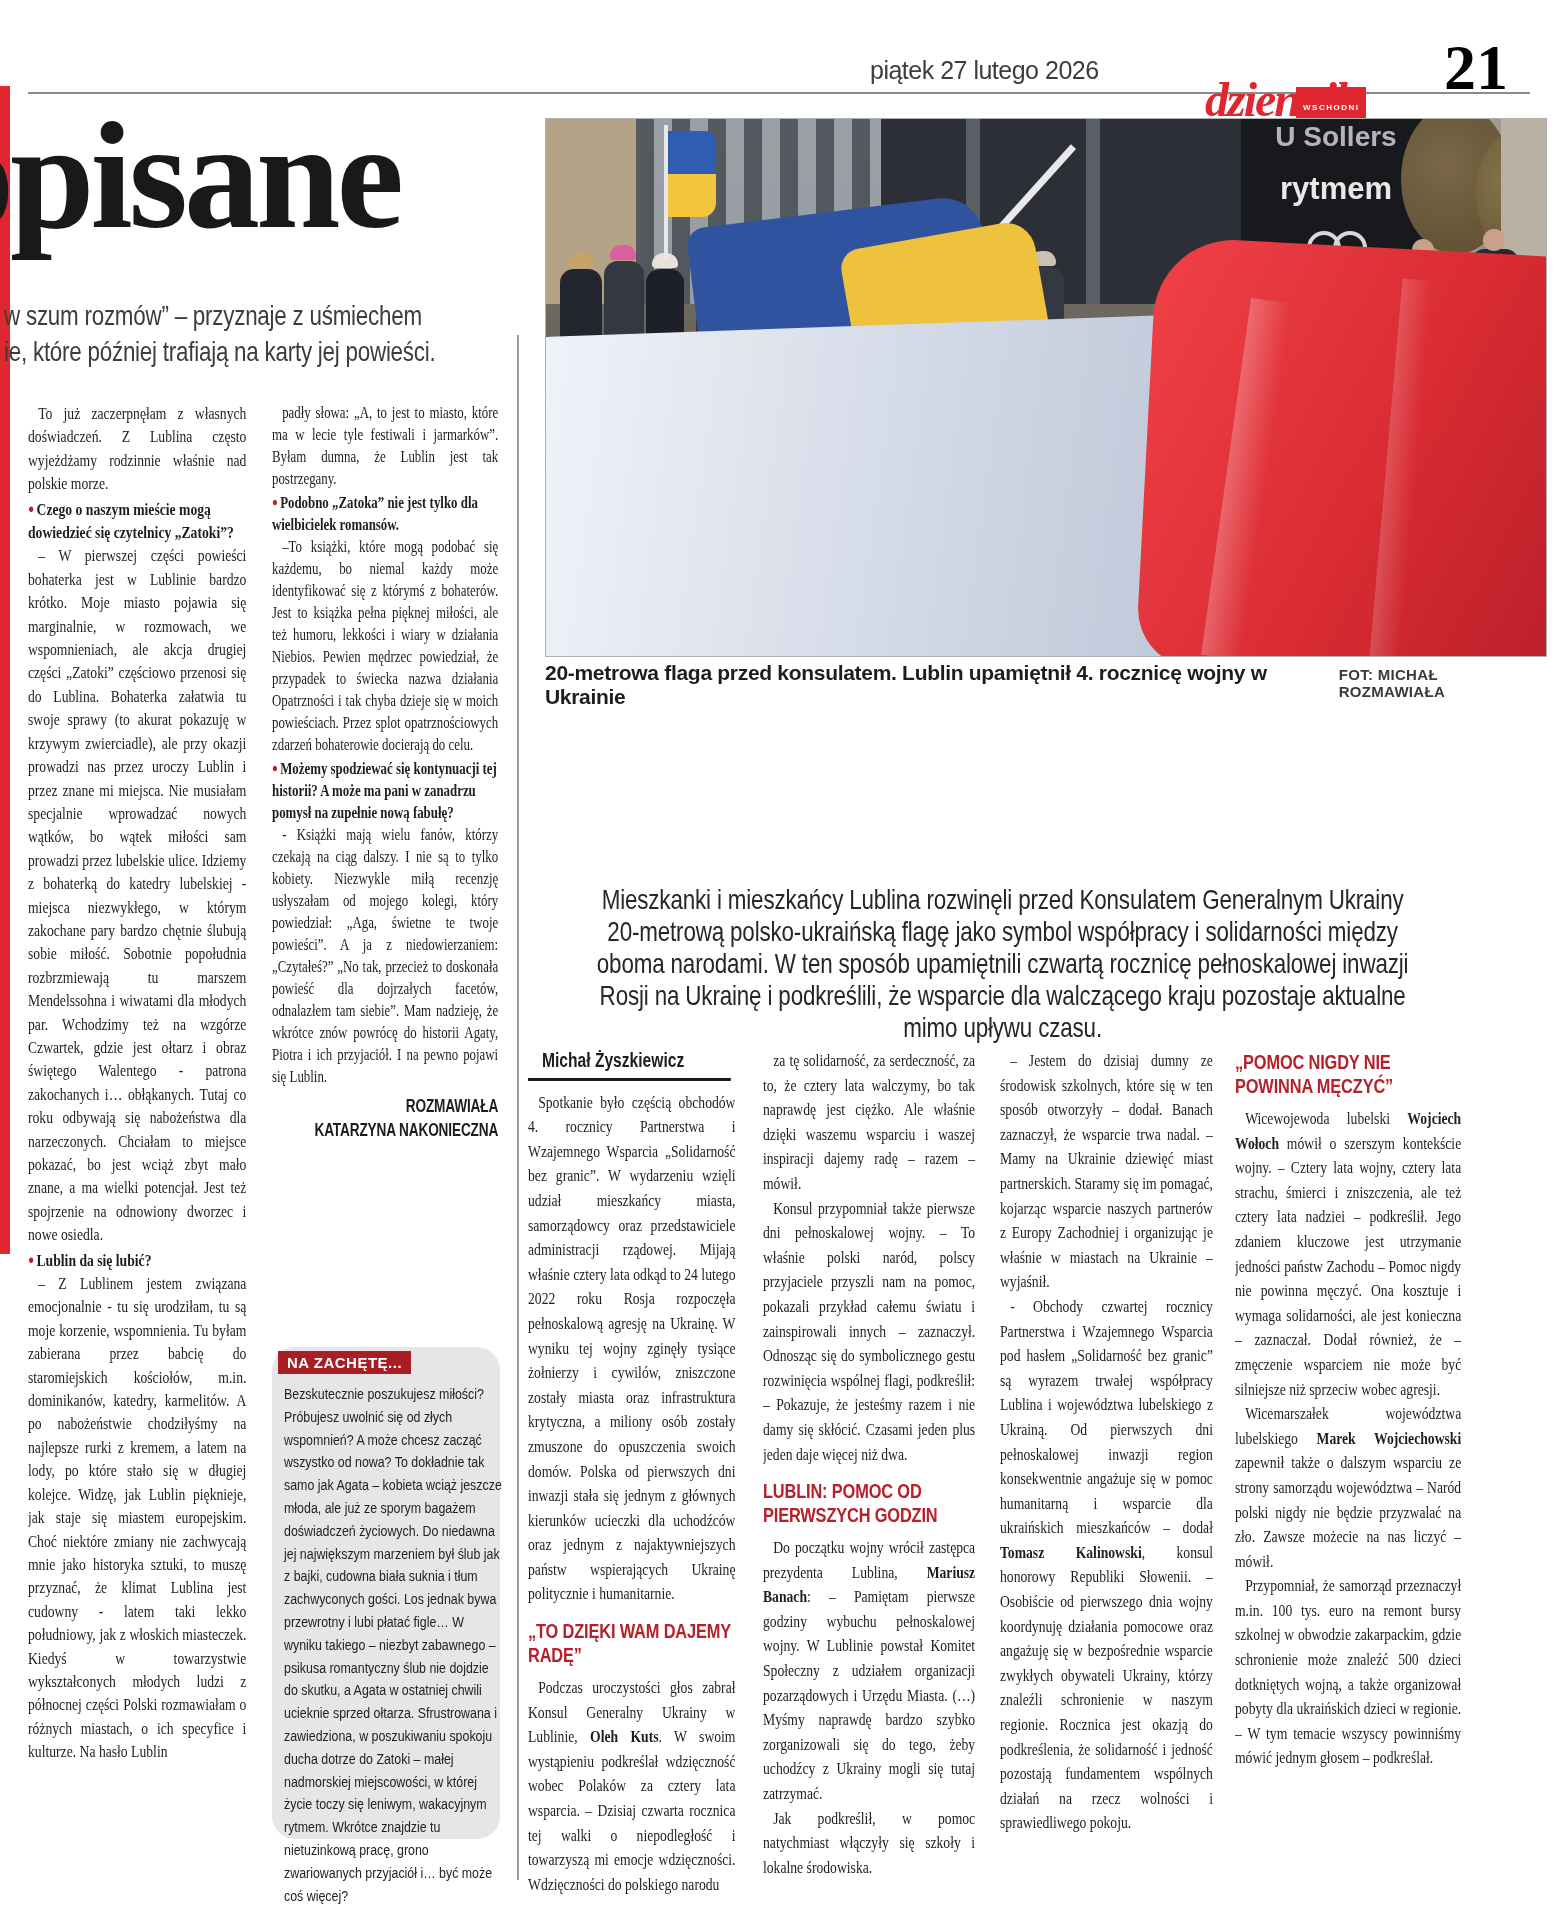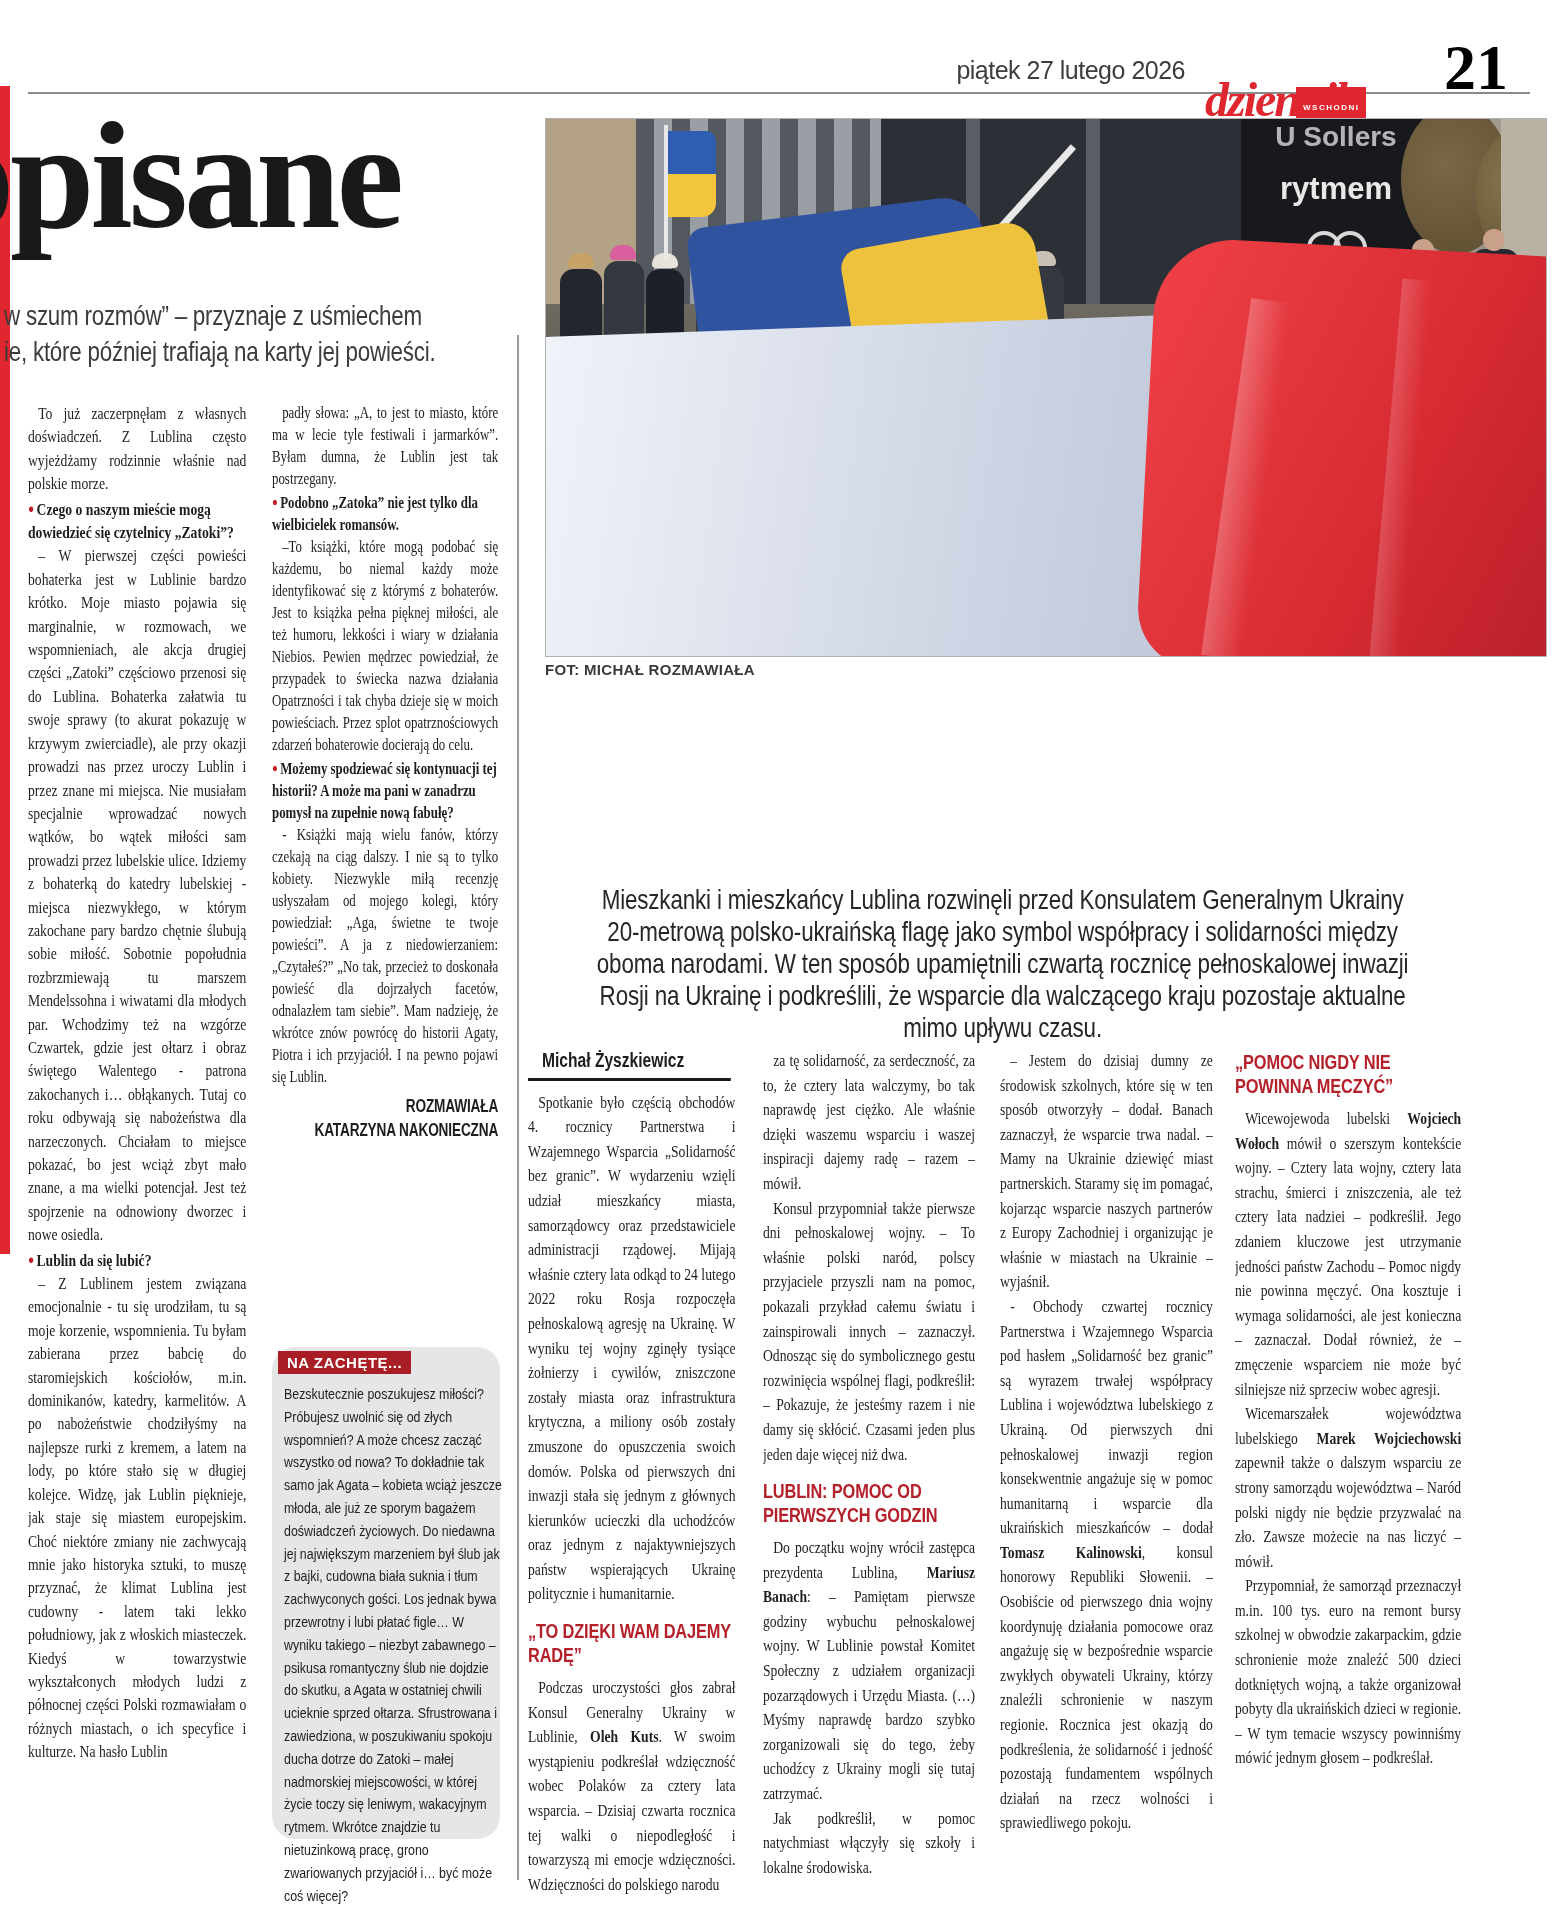"piątek 27 lutego 2026" .hdr-date { text-align: right -> left }
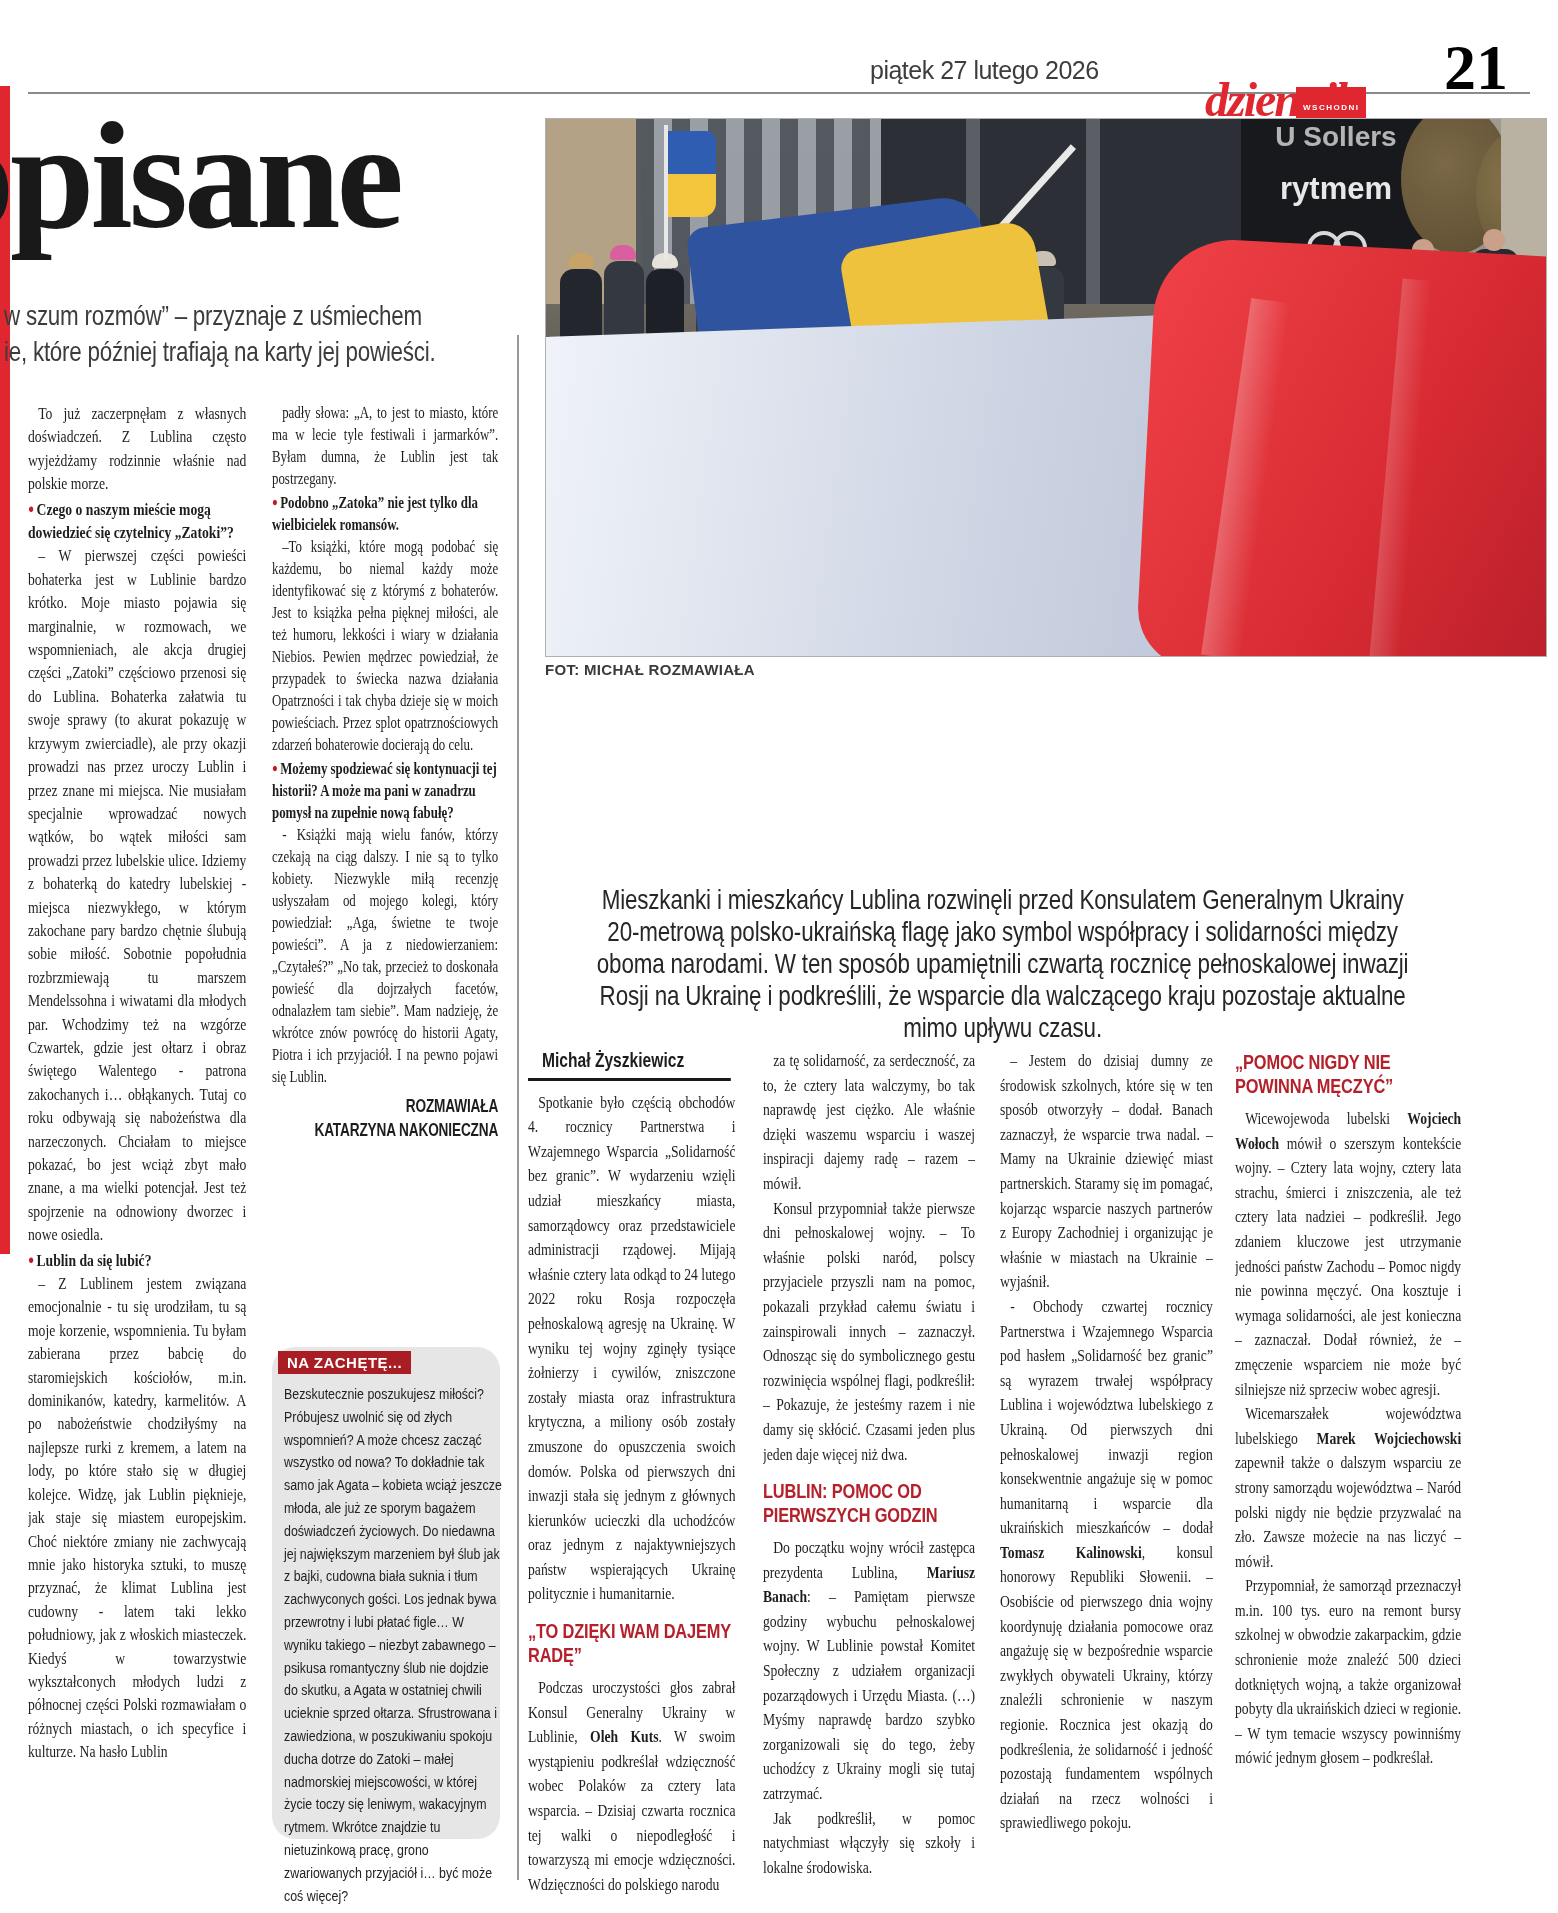"20-metrowa flaga przed konsulatem." div.cap-text { html: none -> <div>20-metrowa flaga przed konsulatem. Lublin upamiętnił 4. rocznicę wojny w Ukrainie</div> }
